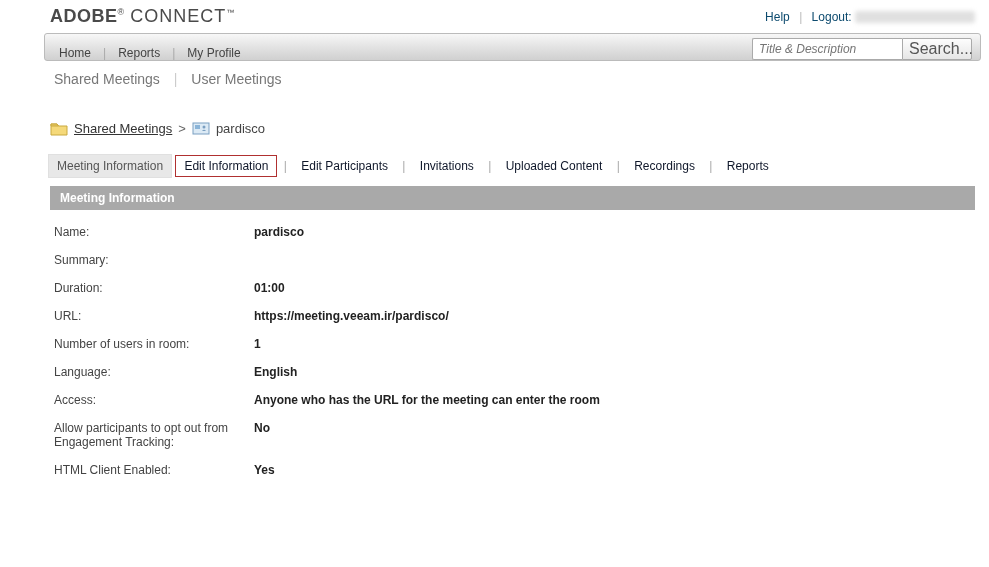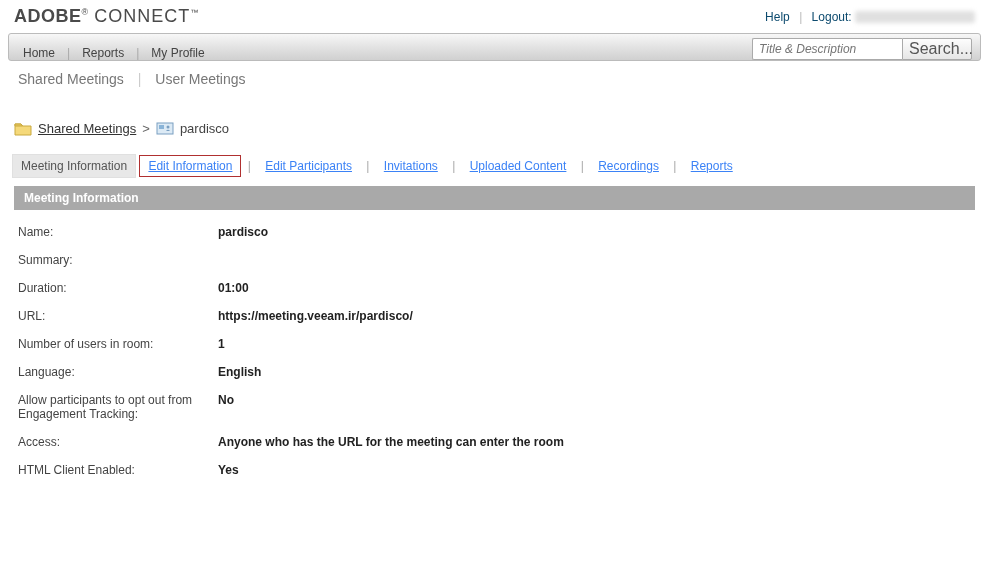"ADOBE® CONNECT™" .page { padding-left: none -> 36px }
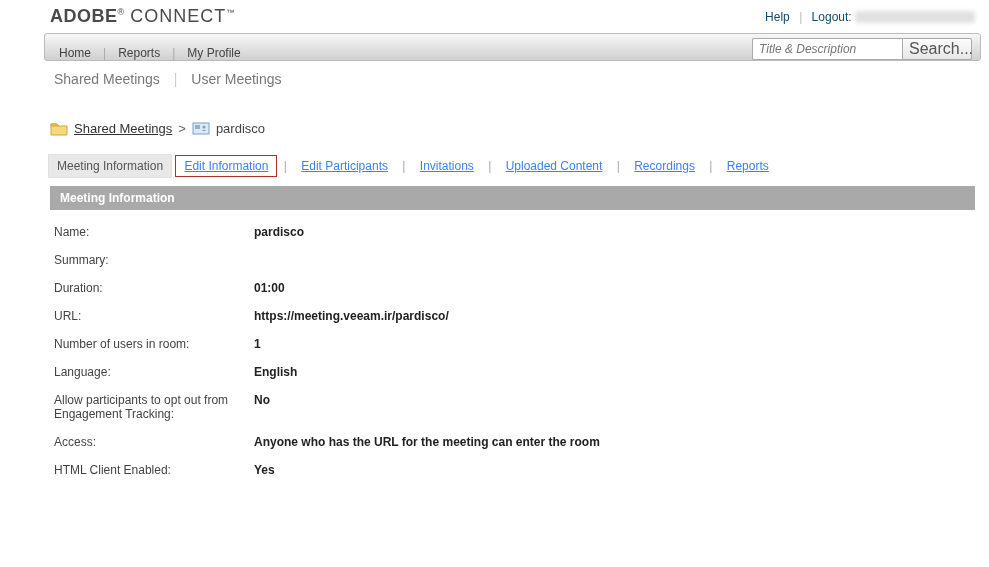"Edit Information" .tabs .tab { color: #3b82f6 -> #0f172a; text-decoration: underline -> none }
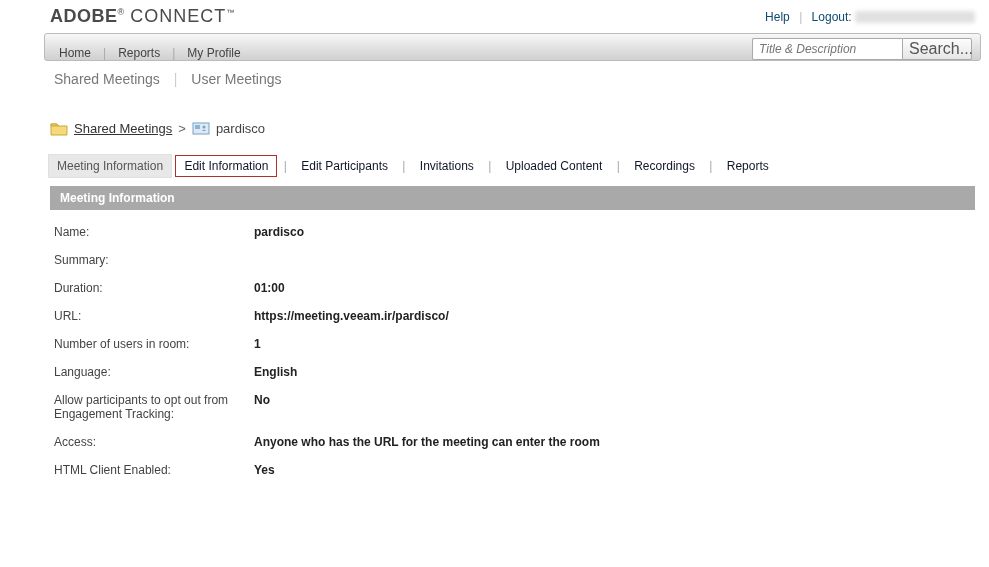"Allow participants to opt out" tr { order: before "Access:" -> after "Access:" }
